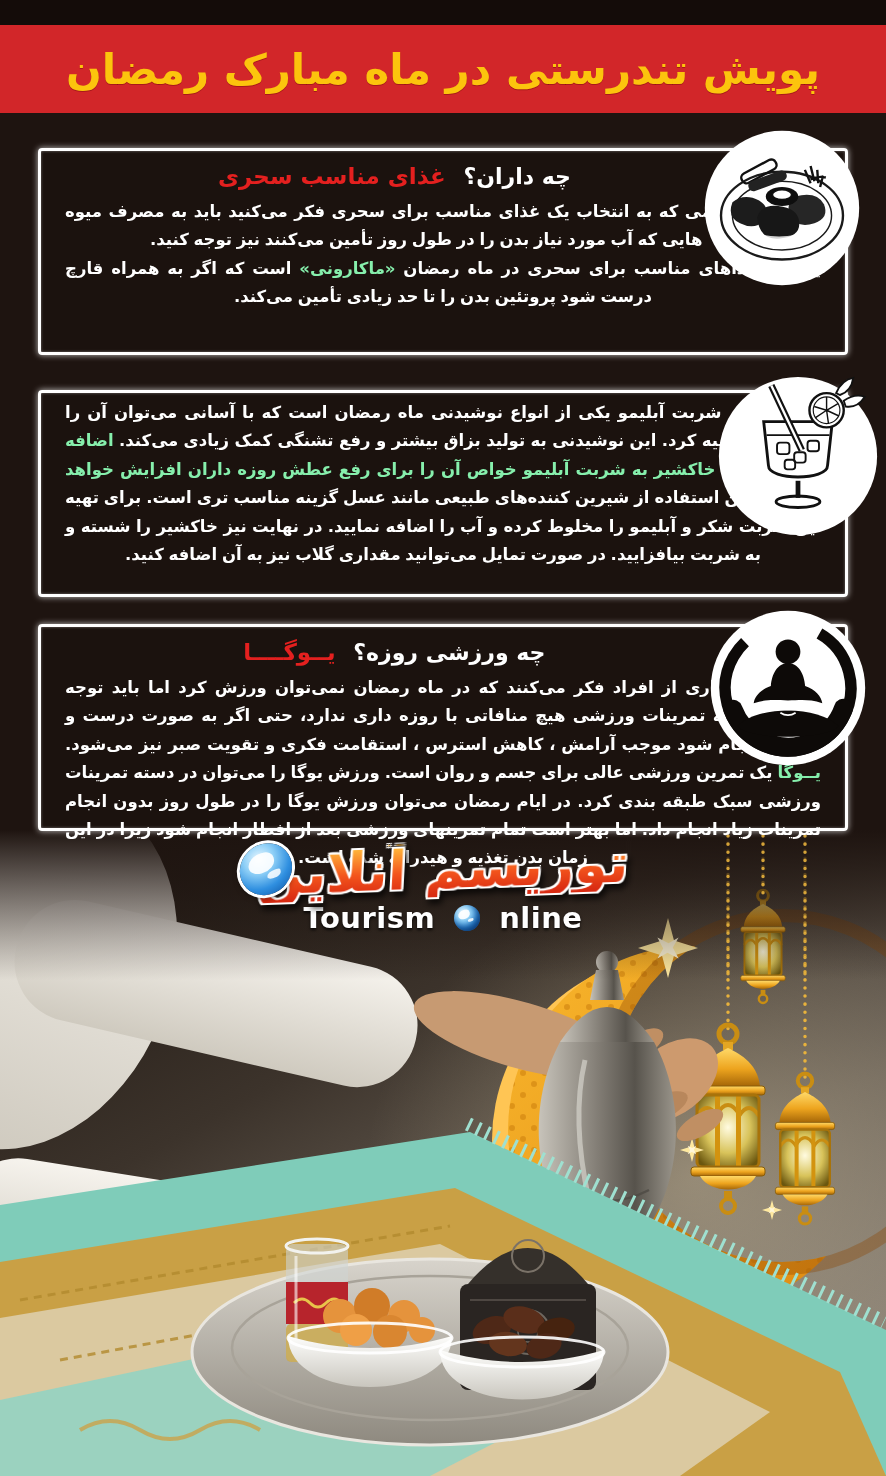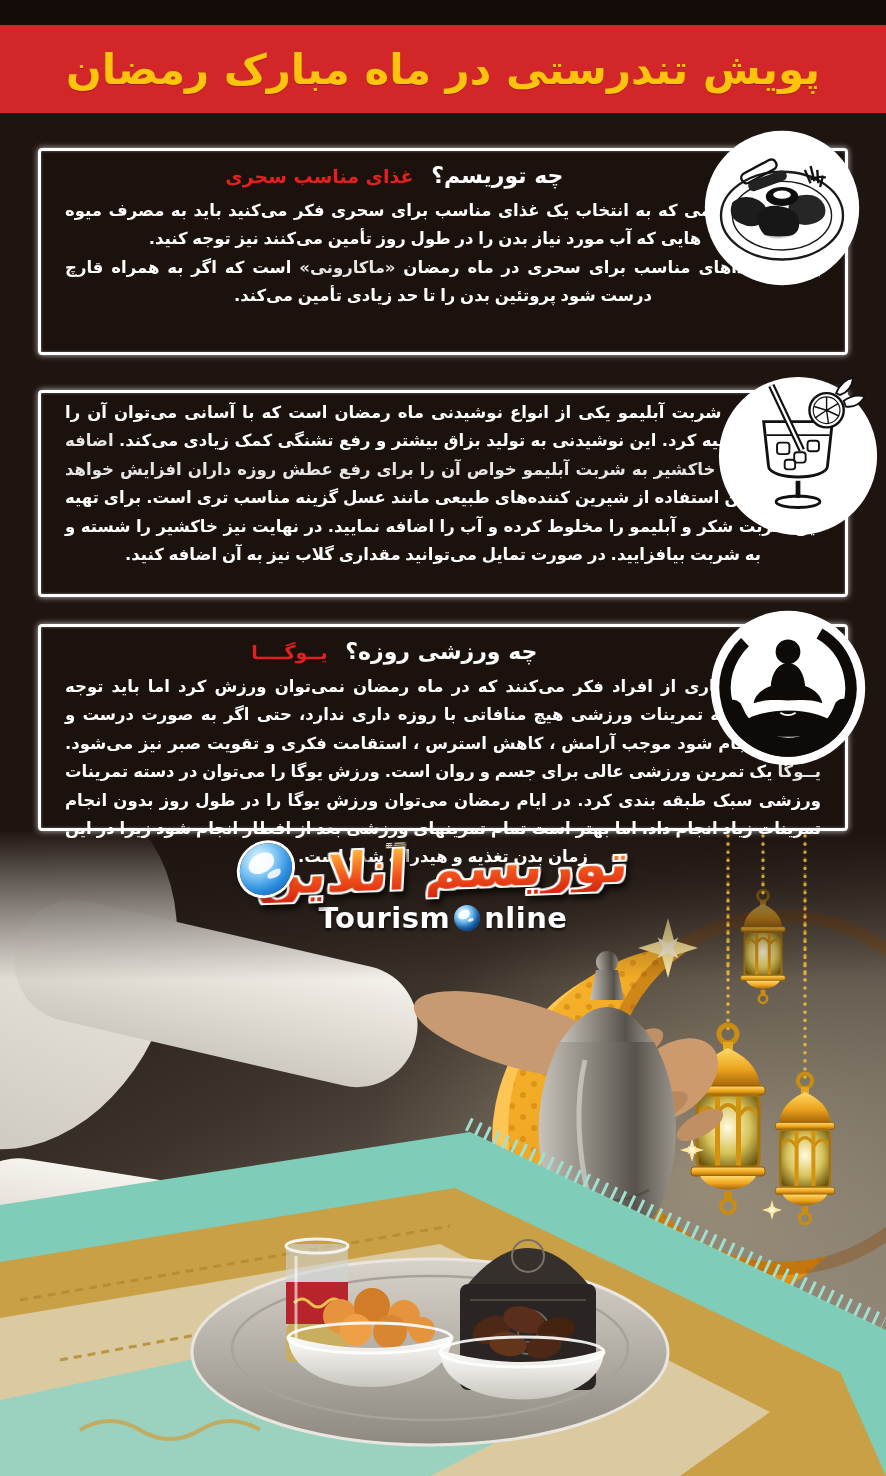"غذای مناسب سحری" .sec-title .t { font-size: 19px -> 23px }
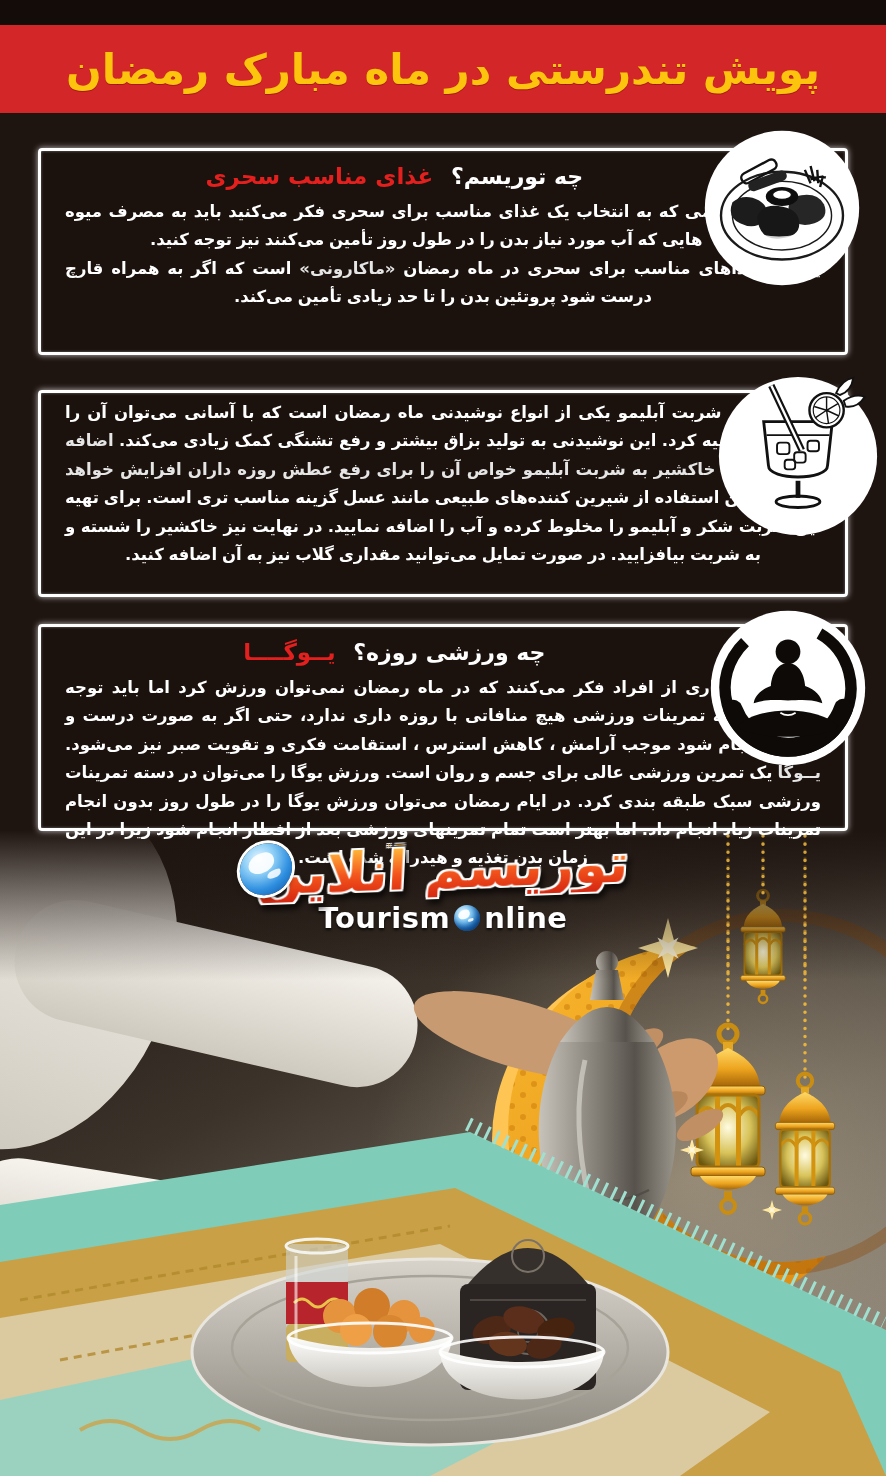"چه توریسم؟" span.q { text: توریسم -> داران }
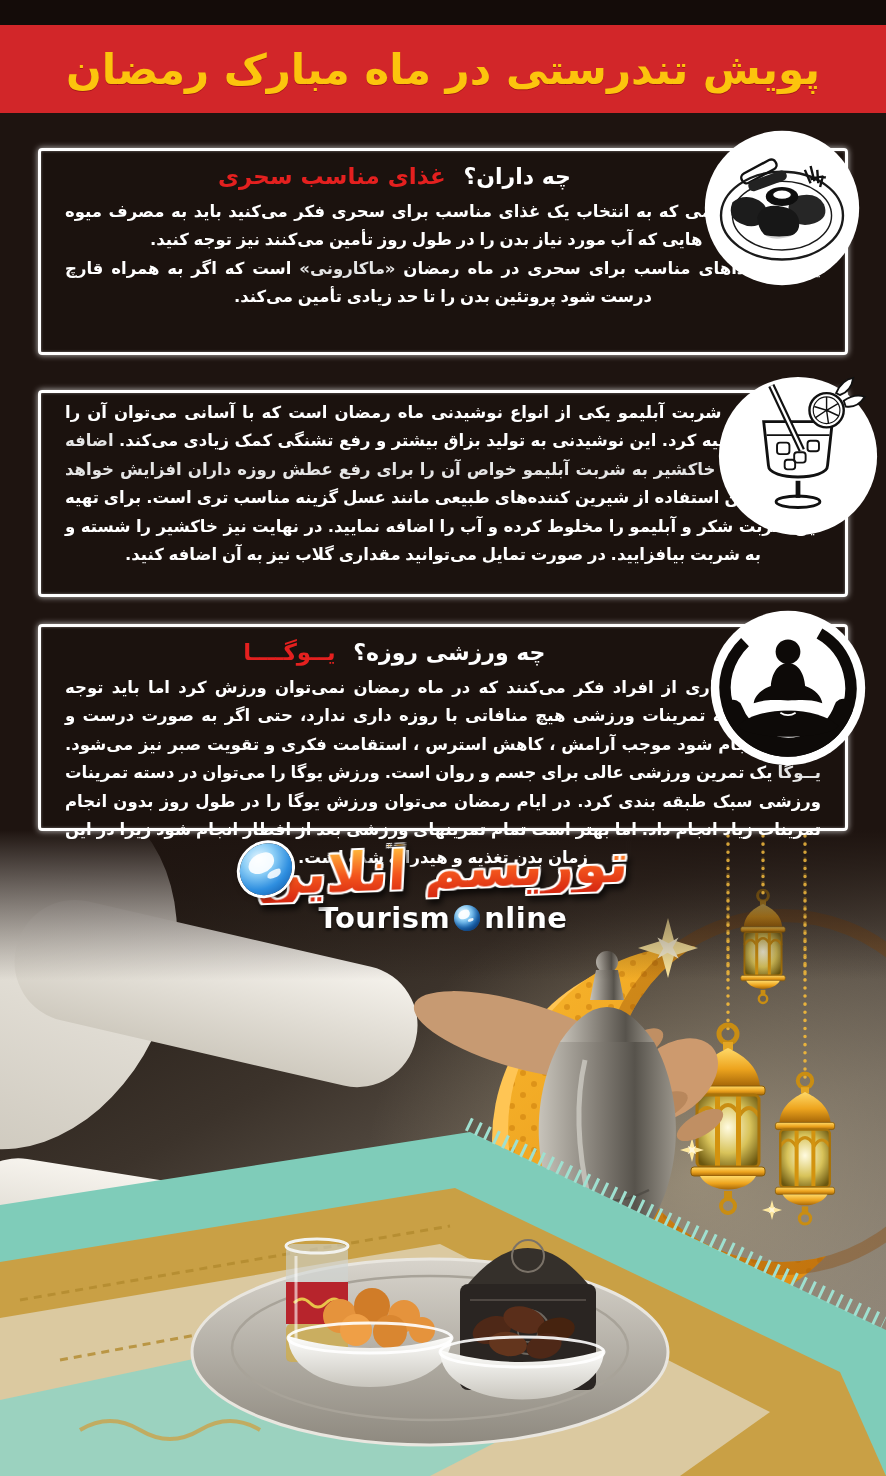"«ماکارونی»" .hl { color: #e5e5e5 -> #86efac }
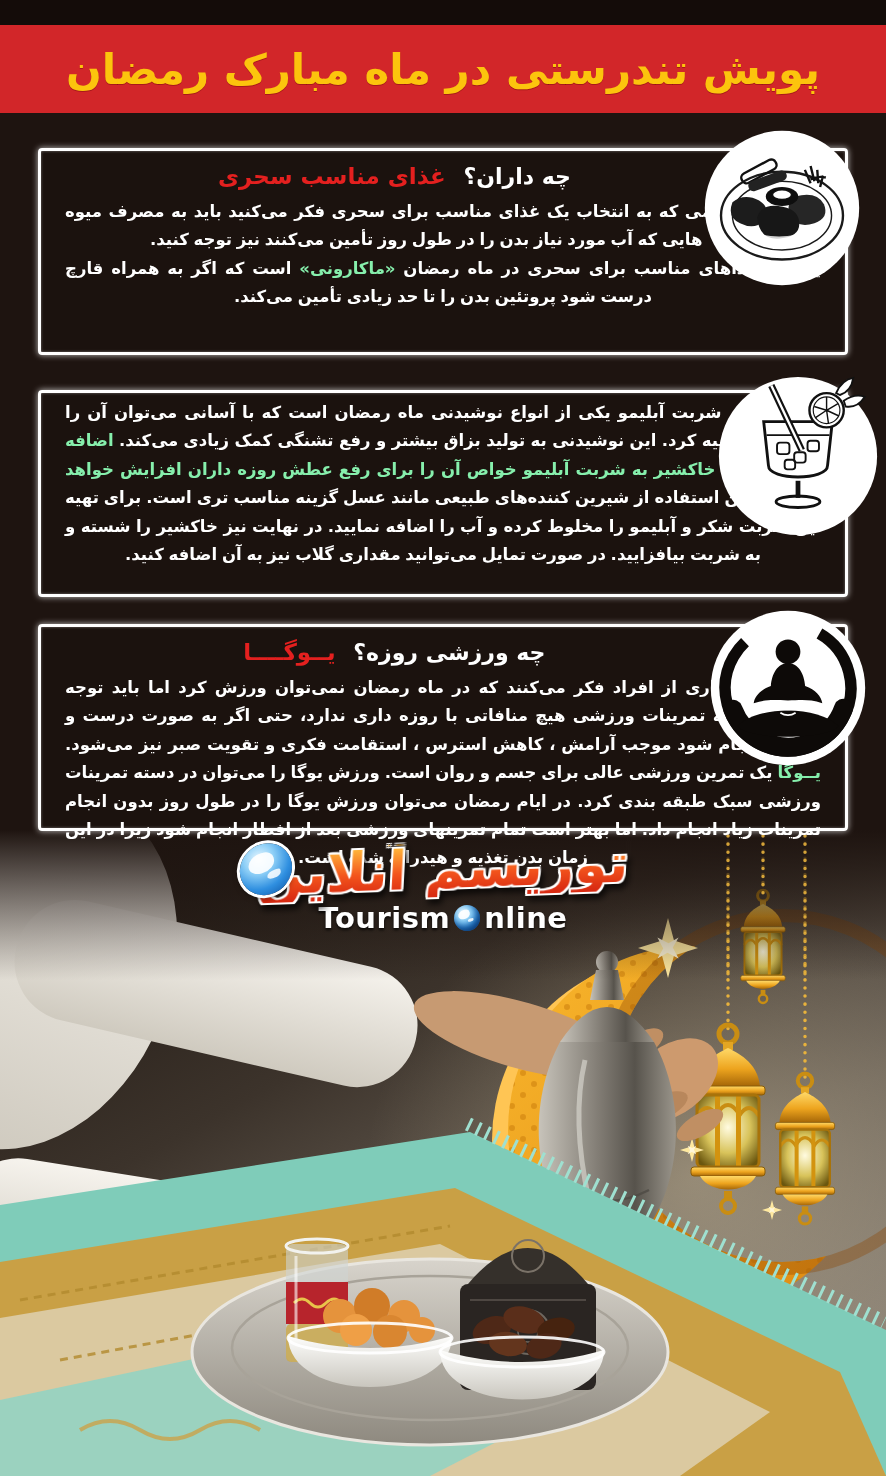"Tourism" .logo-en { gap: 3px -> 18px }
